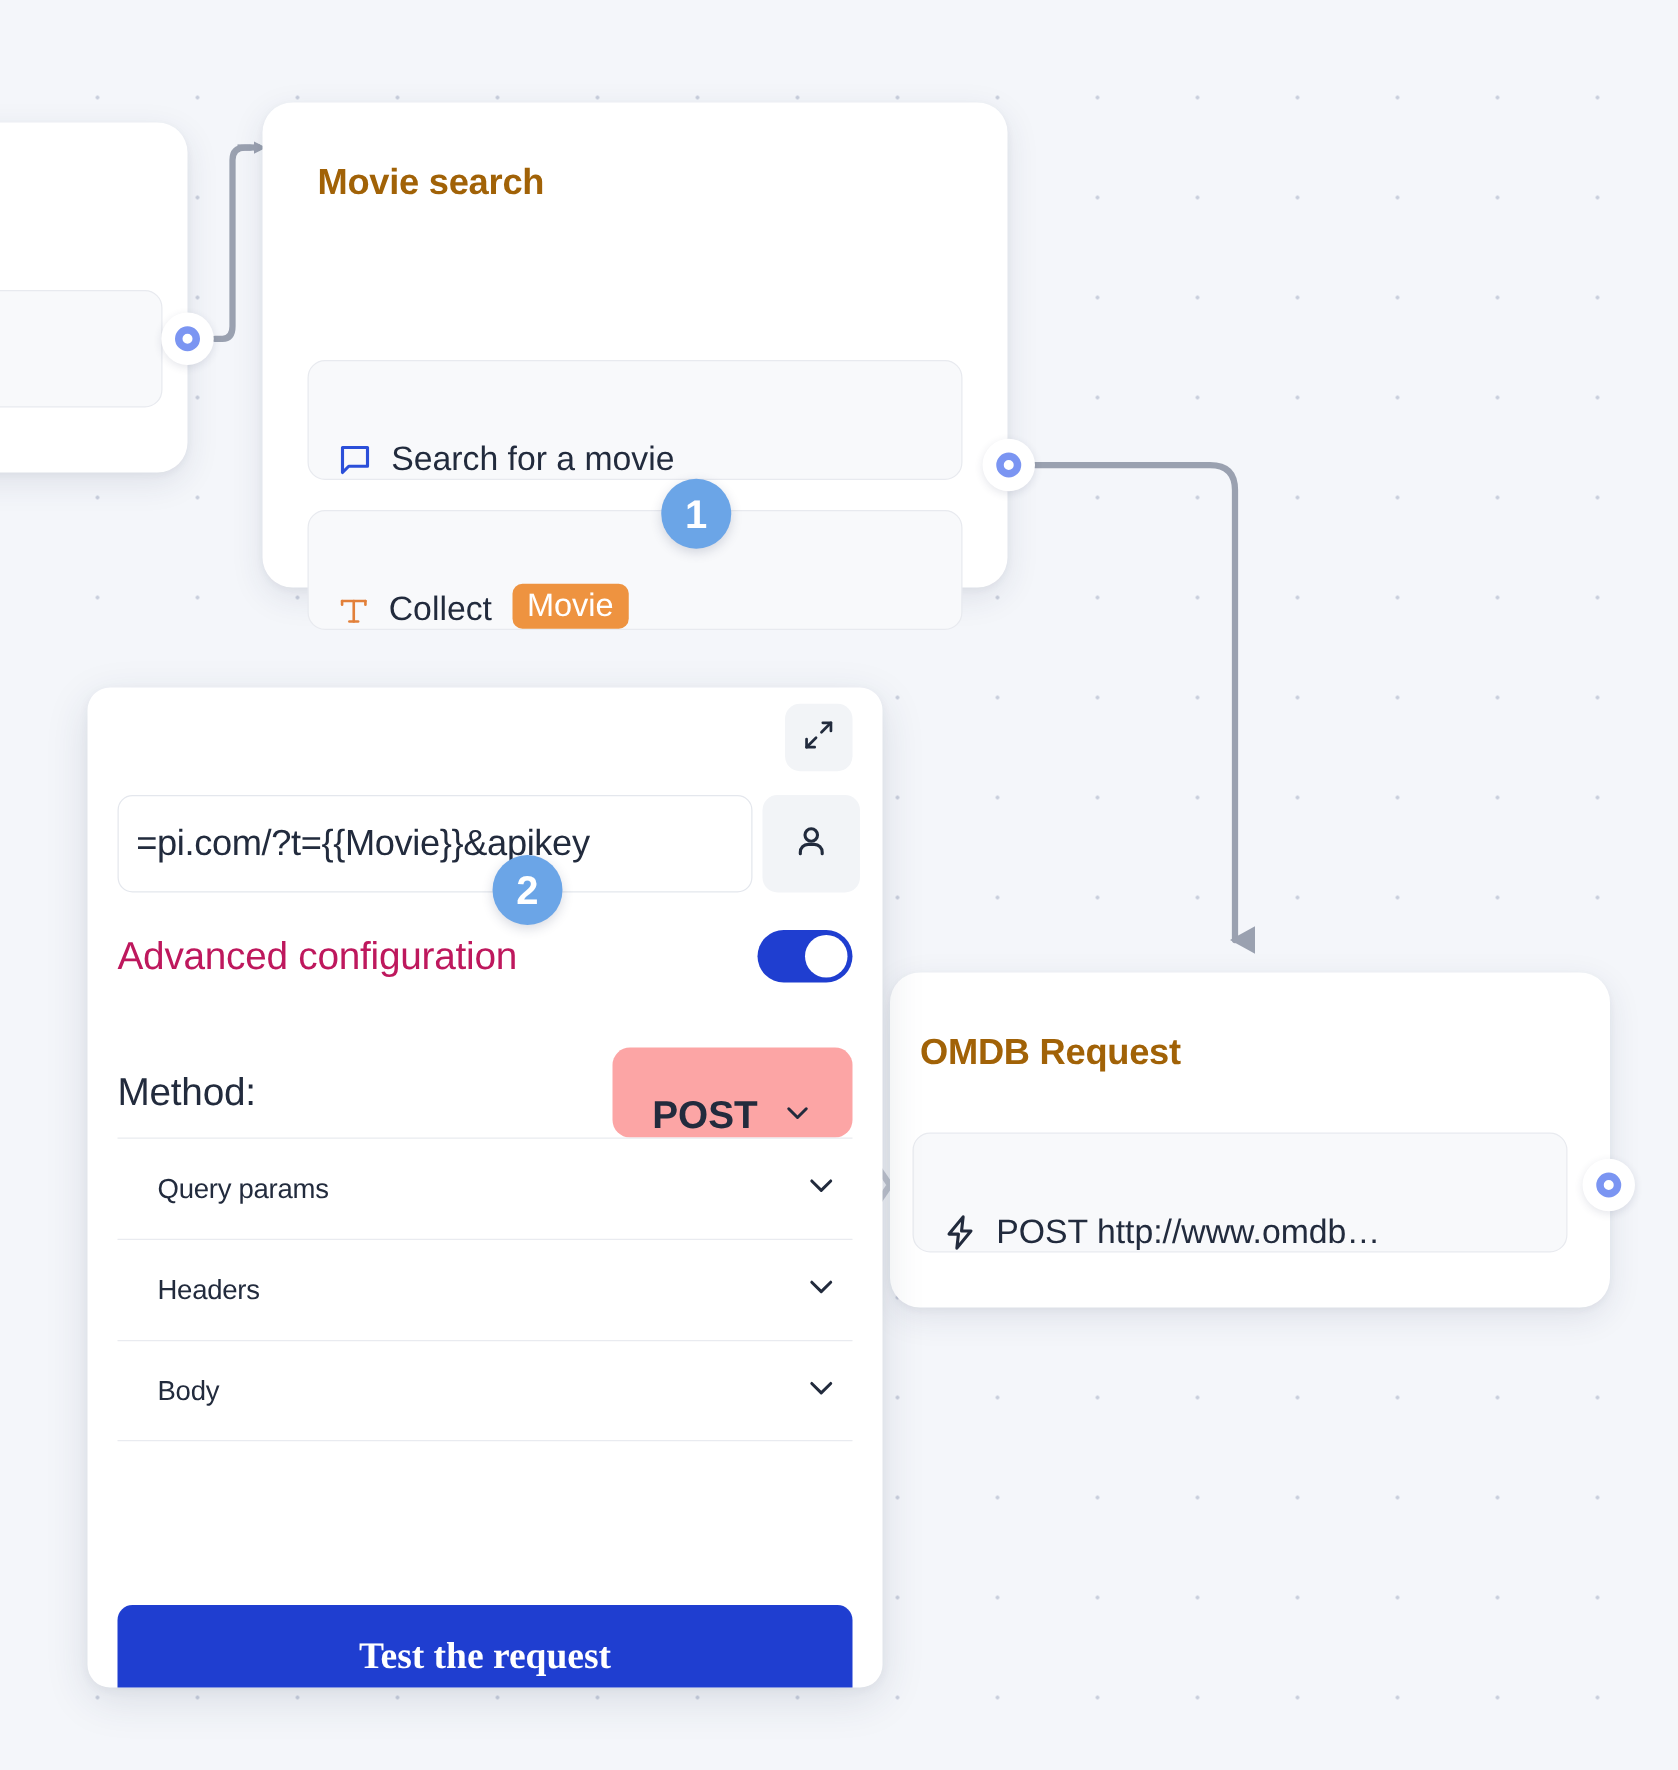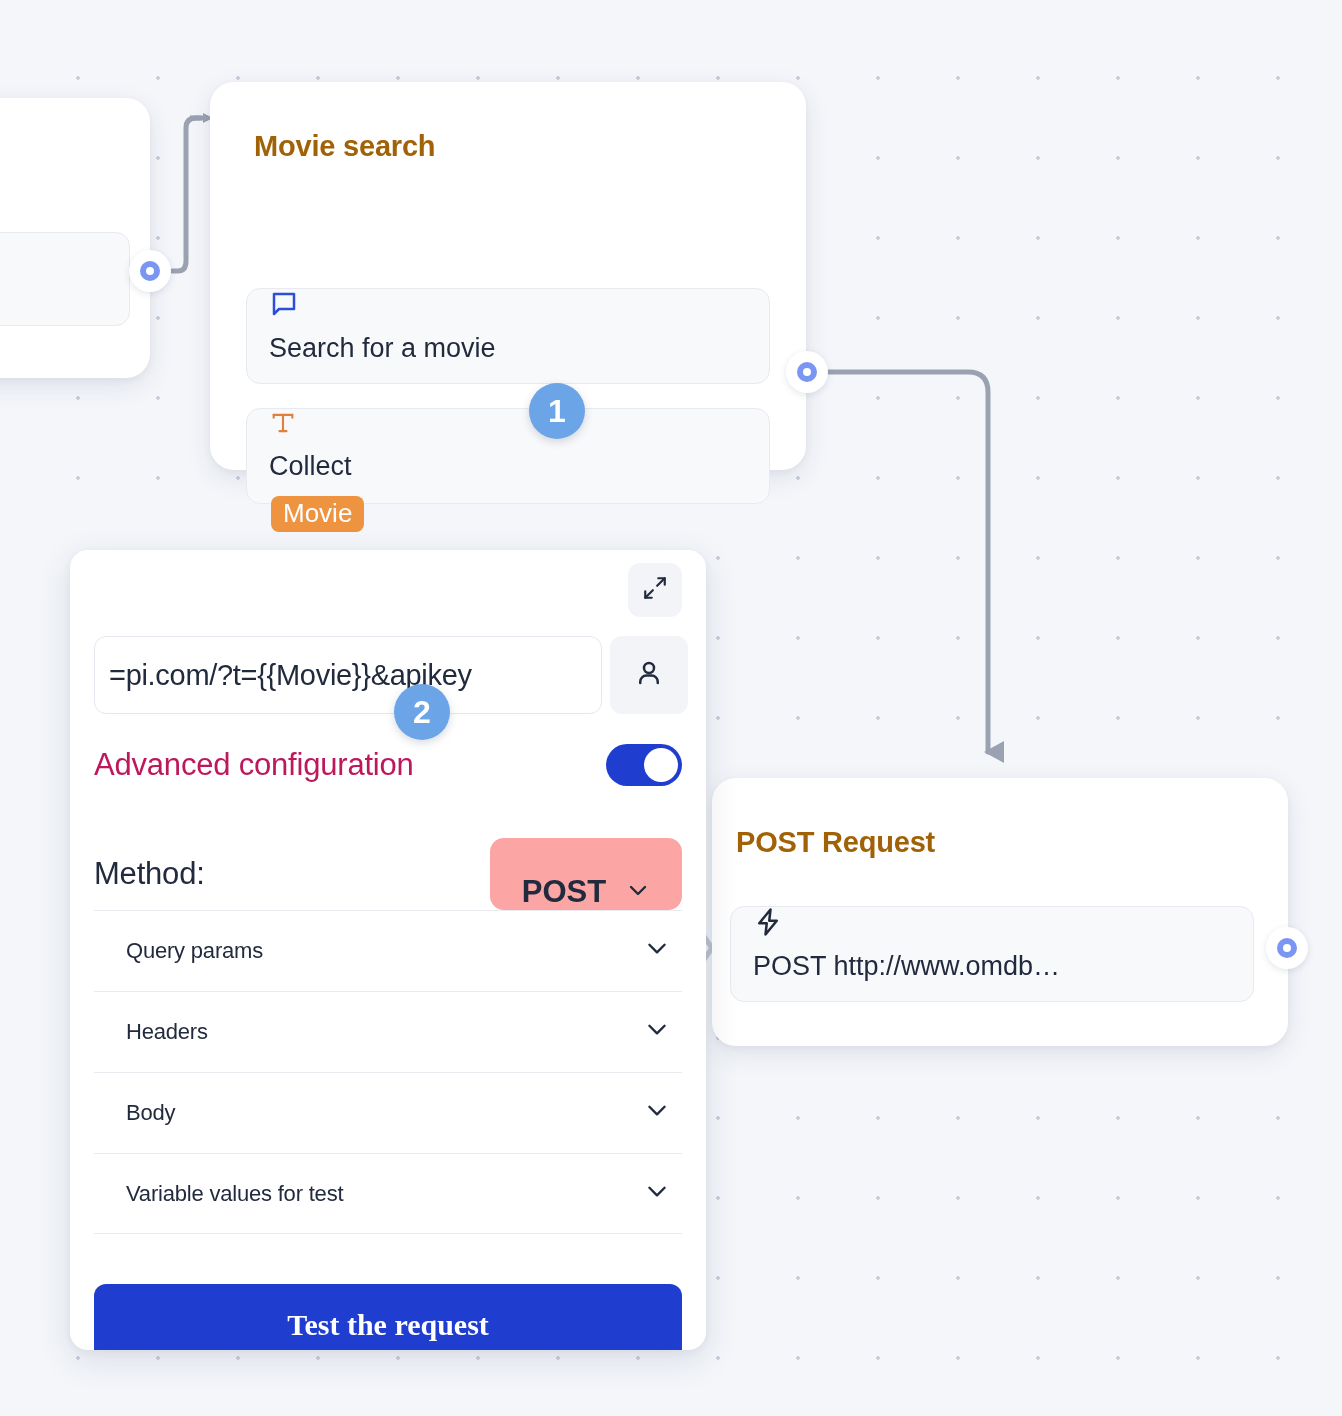"Search for a movie" .slot { align-items: flex-start -> flex-end; flex-direction: column -> none }
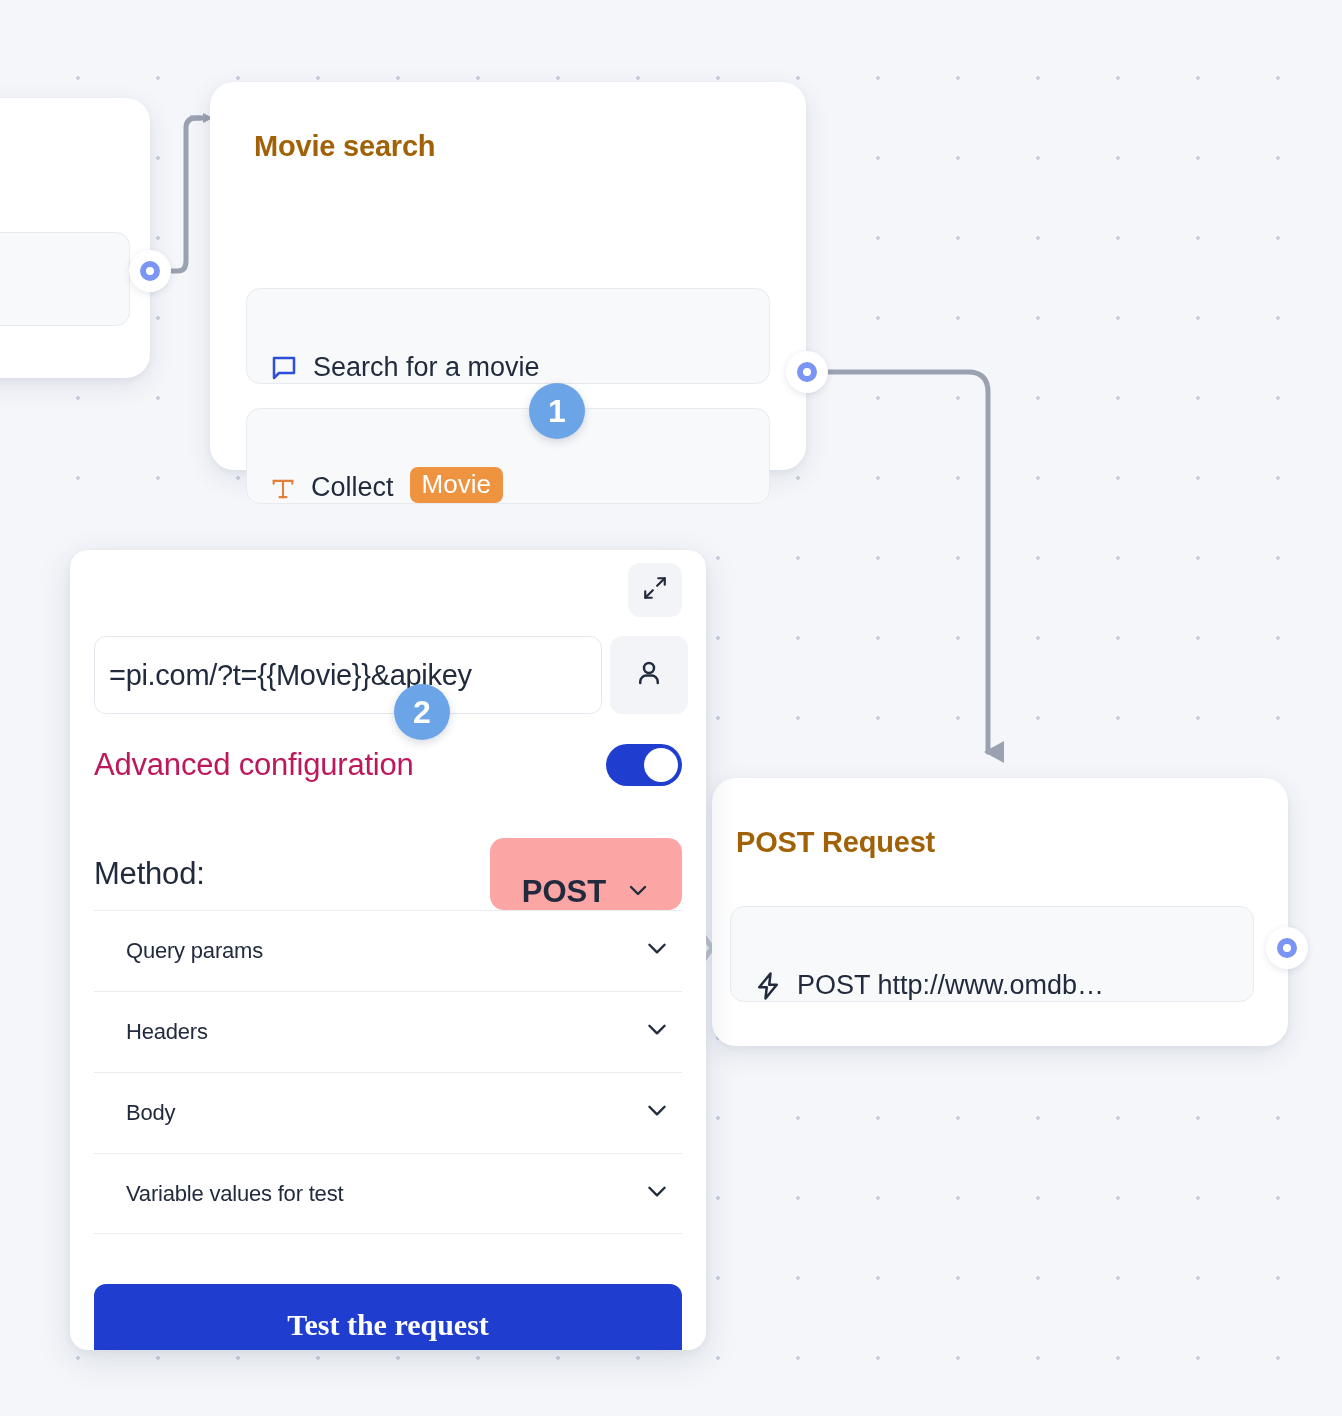"POST Request" div.node-title { text: POST -> OMDB }
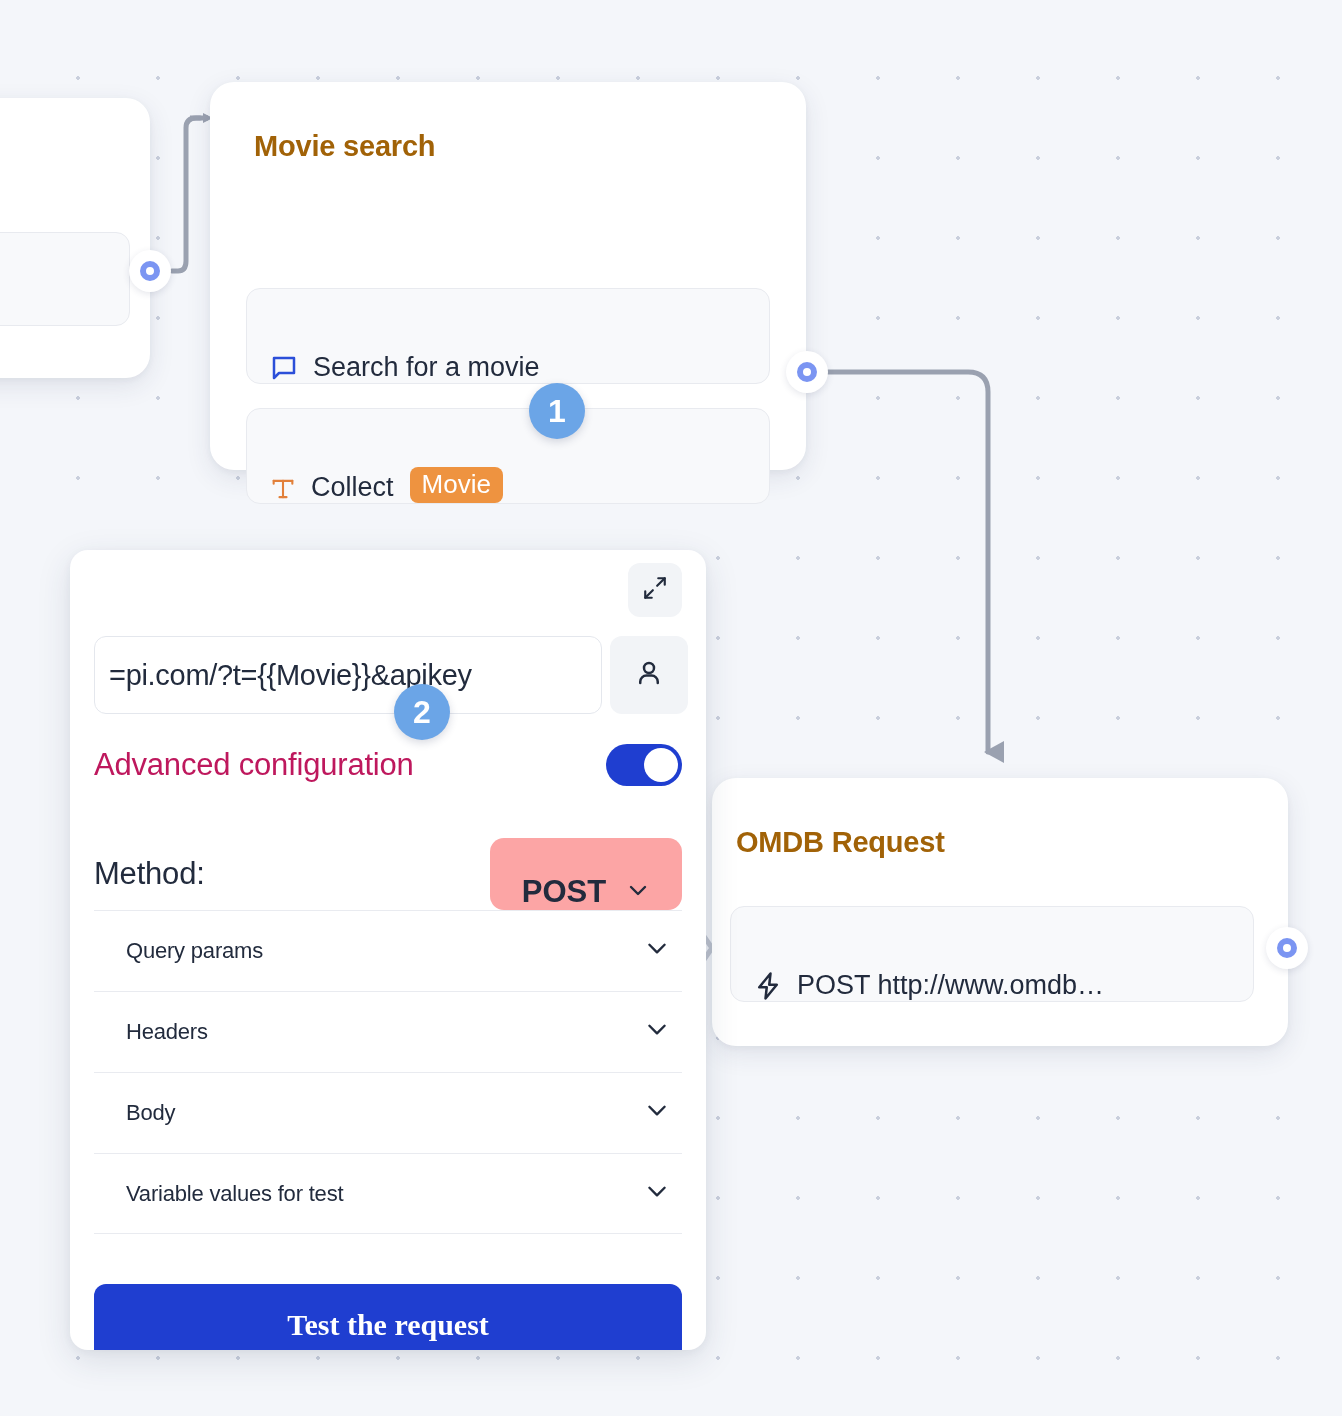"Variable values for test" div.acc-item { html: <div> <span>Variable values for test</span> <span> <svg> <path></path> </svg> </span> </div> -> none }
